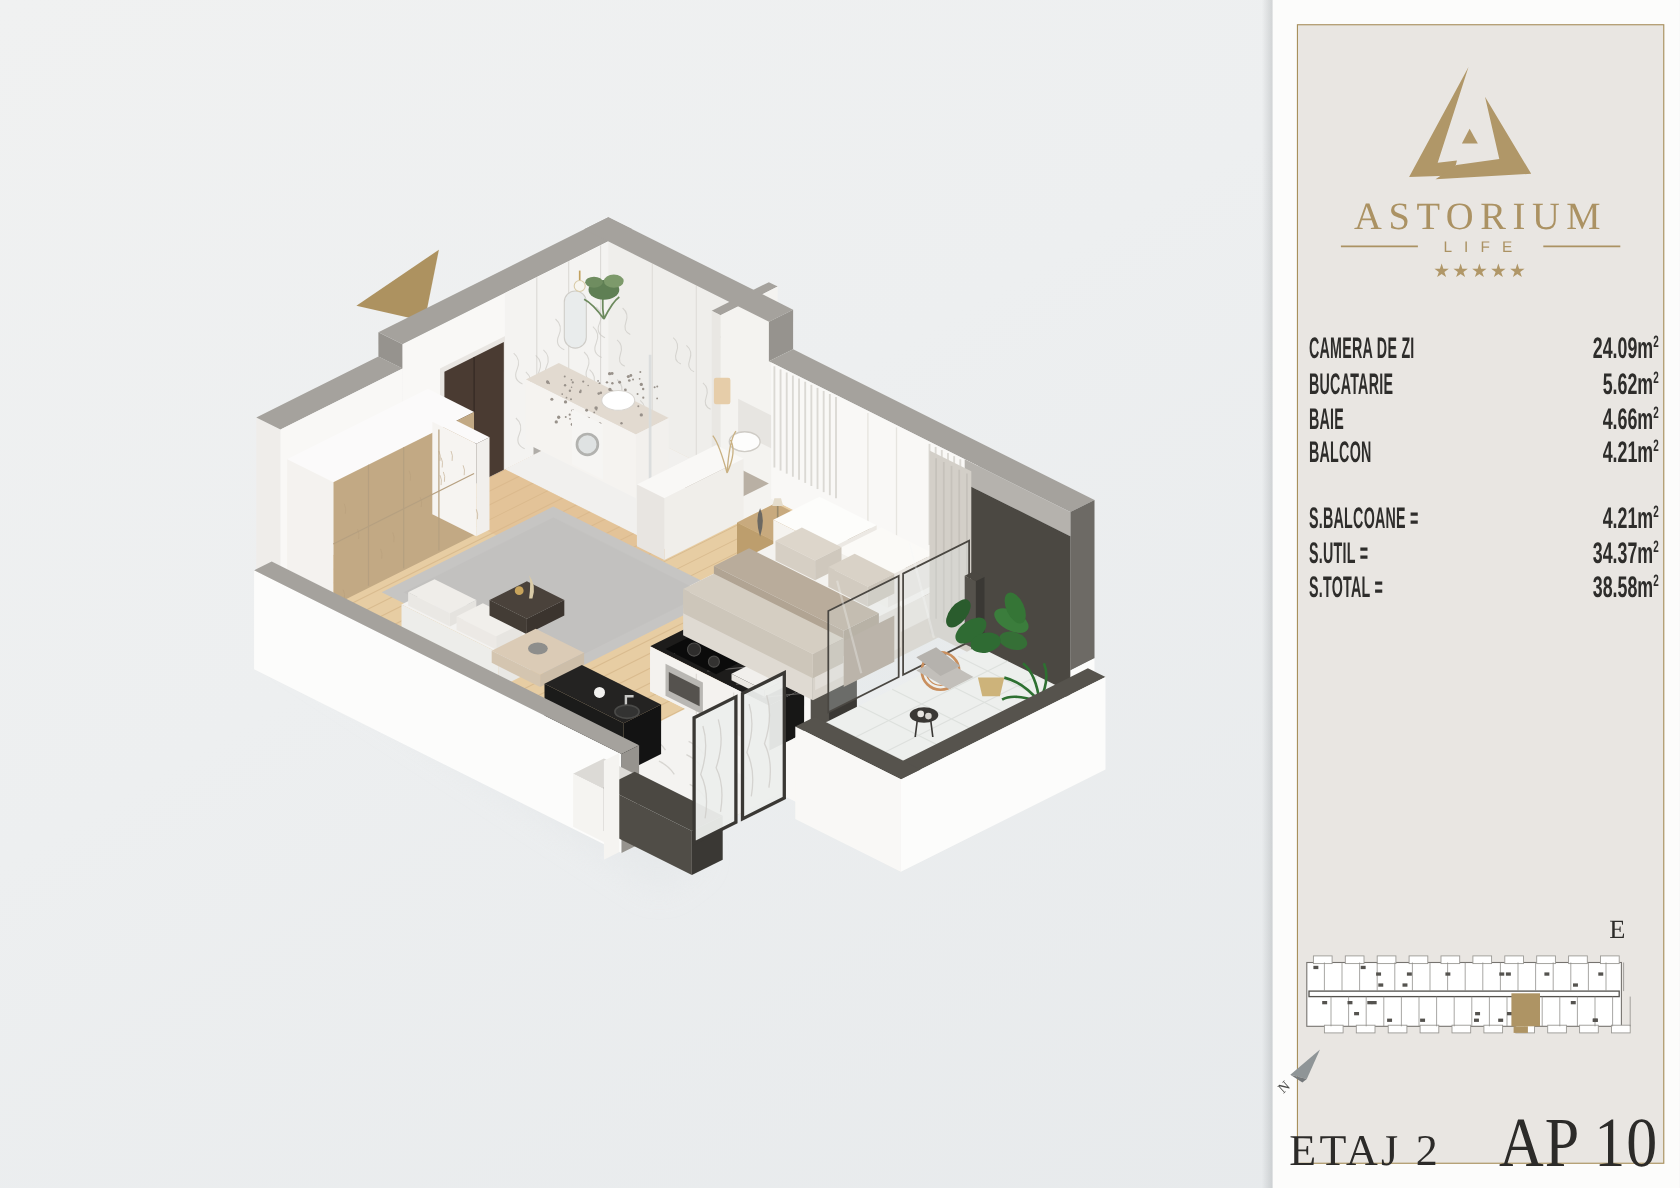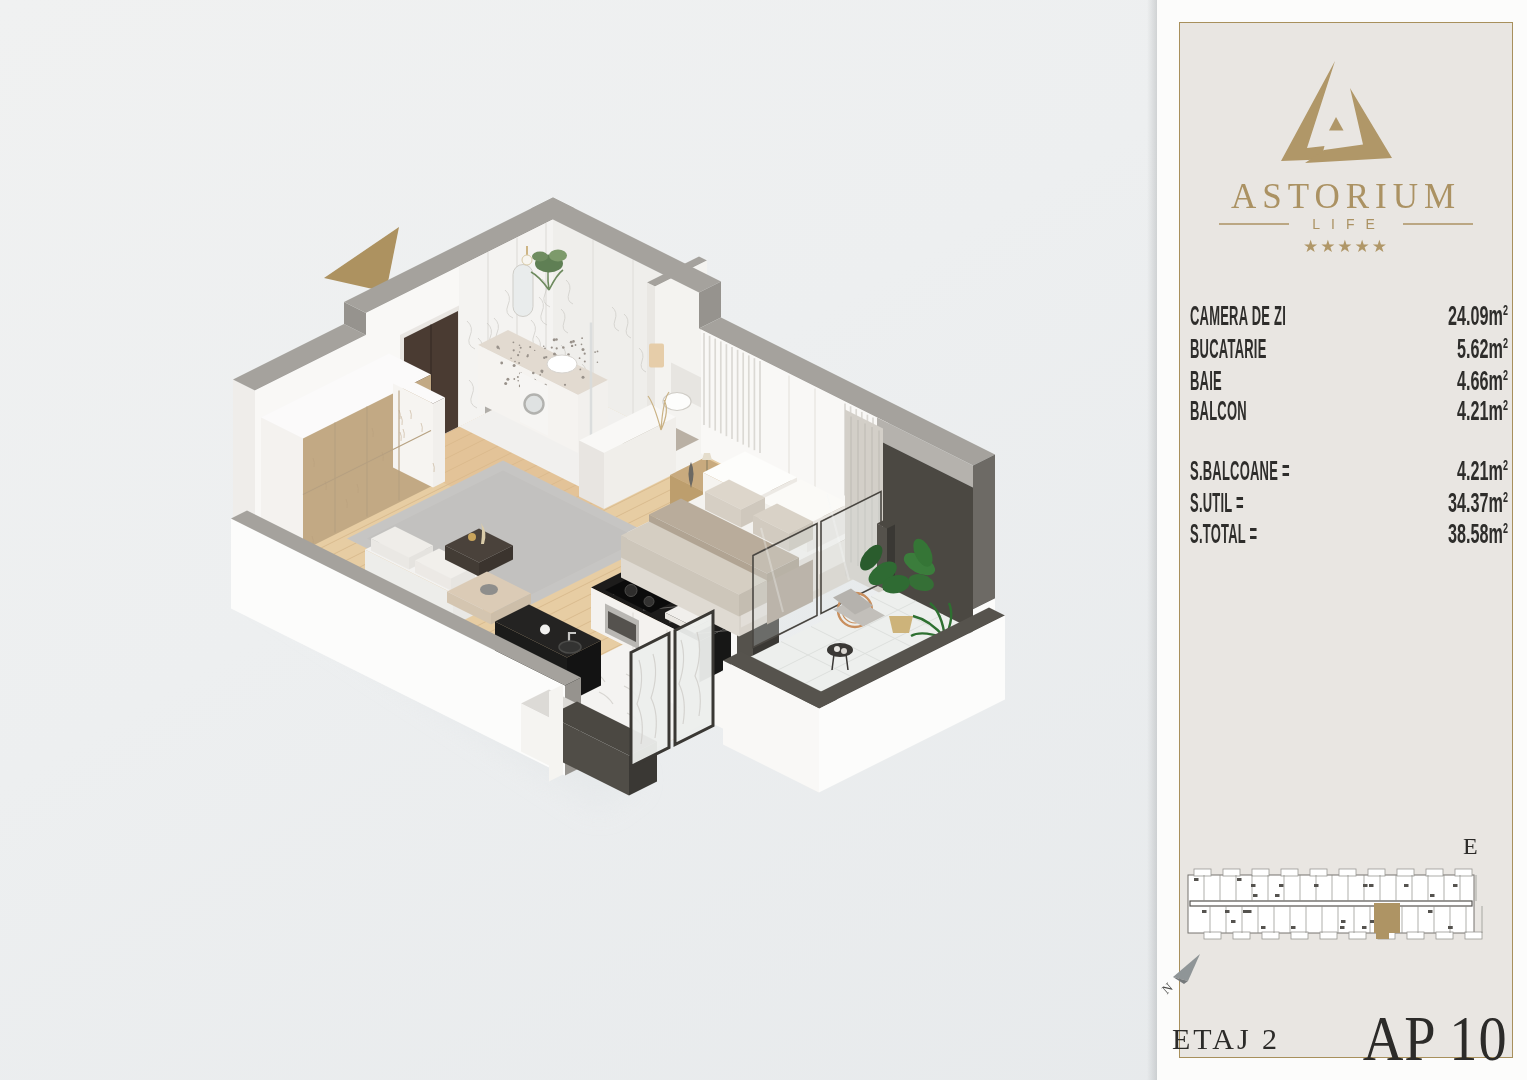"ETAJ 2" div { font-size: 30px -> 40px }
